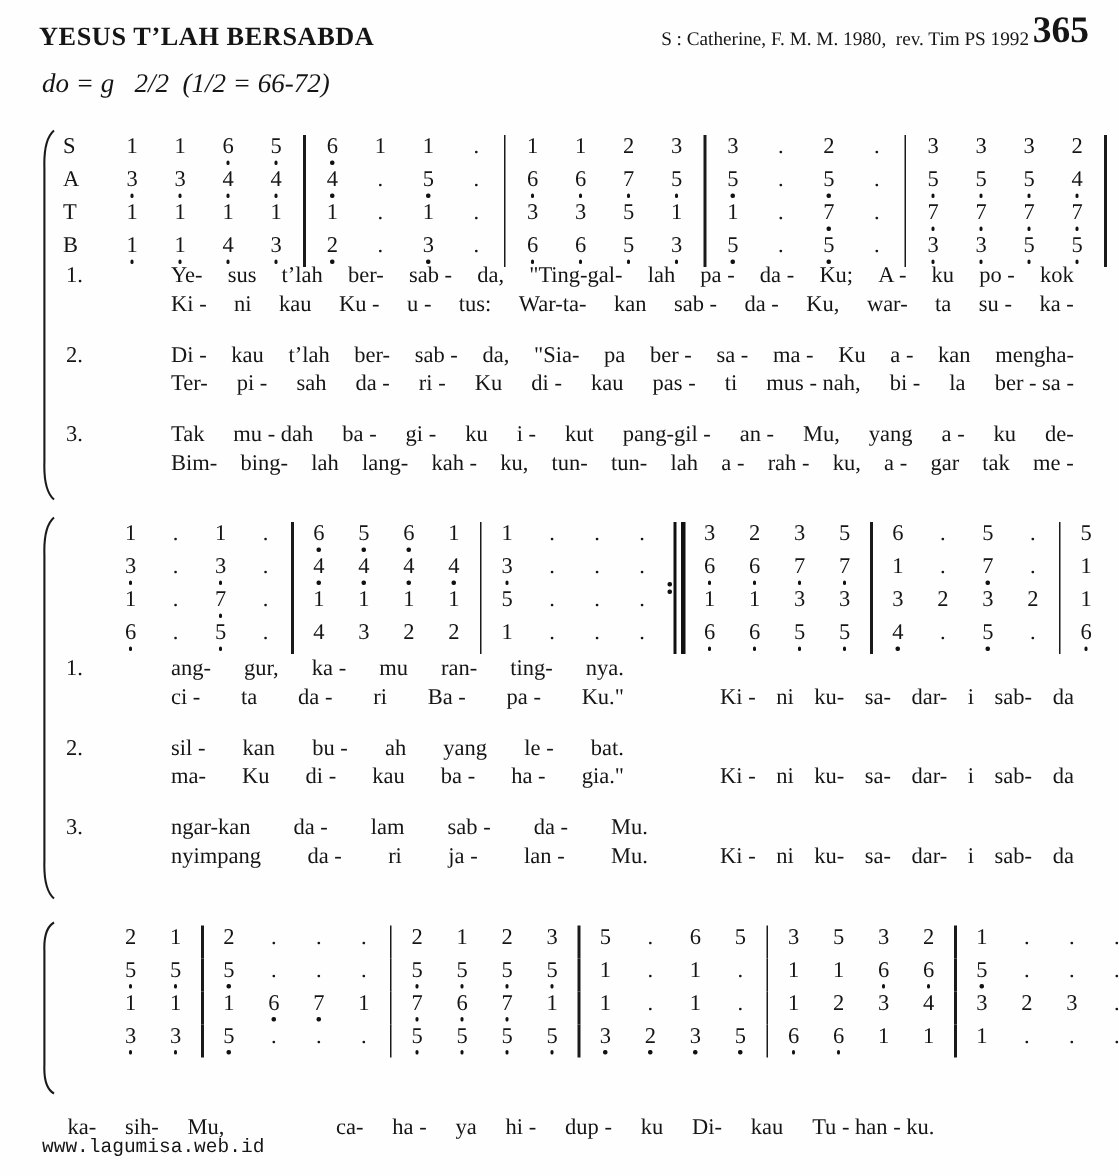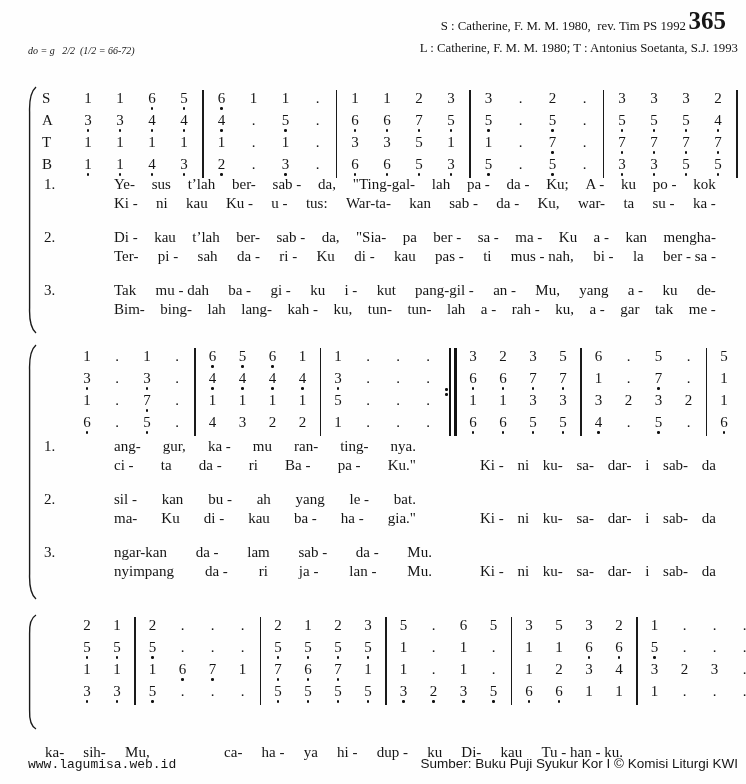"YESUS T’LAH BERSABDA" div.title { html: none -> <div>YESUS T’LAH BERSABDA</div> }
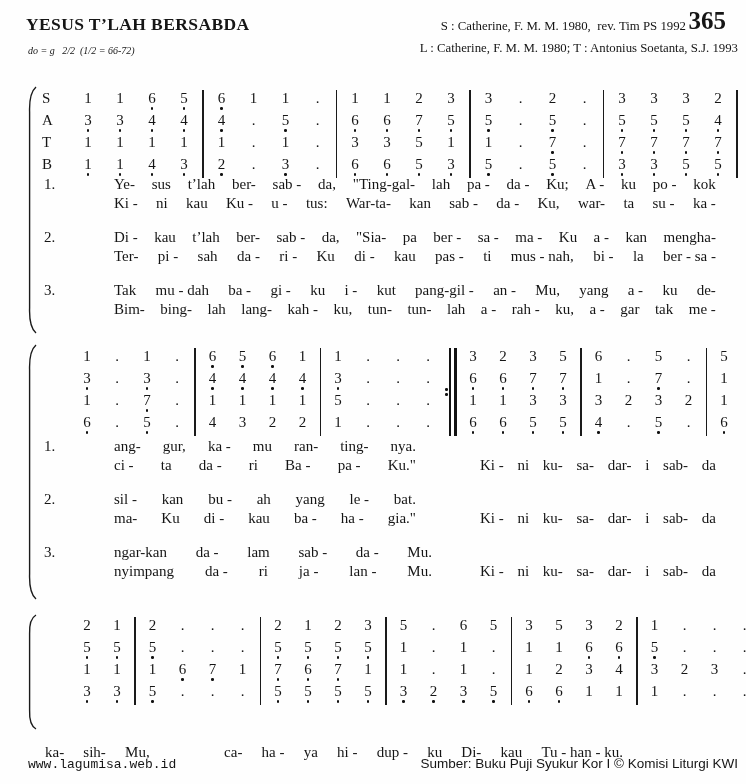"do = g 2/2 (1/2" .tempo { font-size: 10px -> 18px }
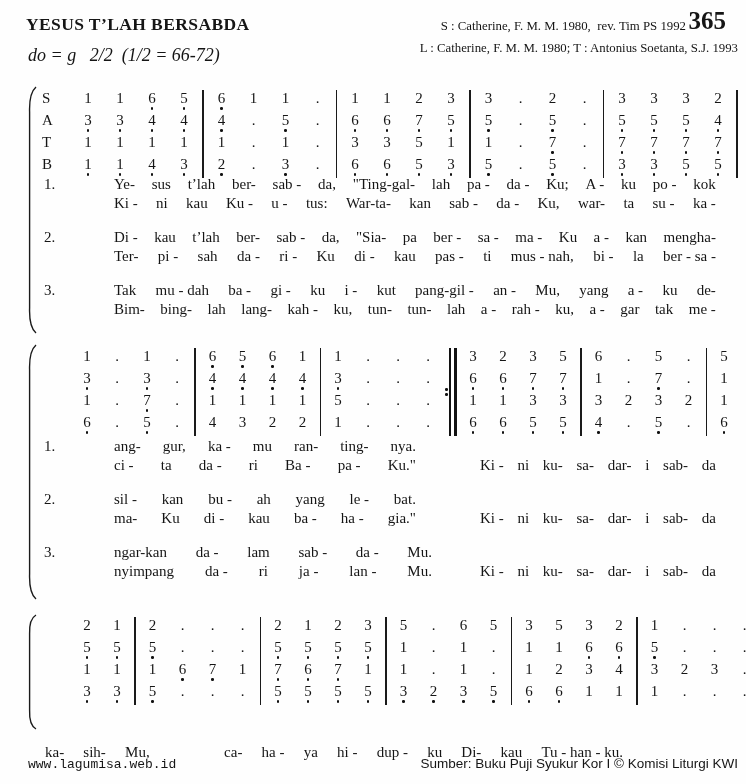"L : Catherine, F. M." div.credit2 { html: <div>L : Catherine, F. M. M. 1980; T : Antonius Soetanta, S.J. 1993</div> -> none }
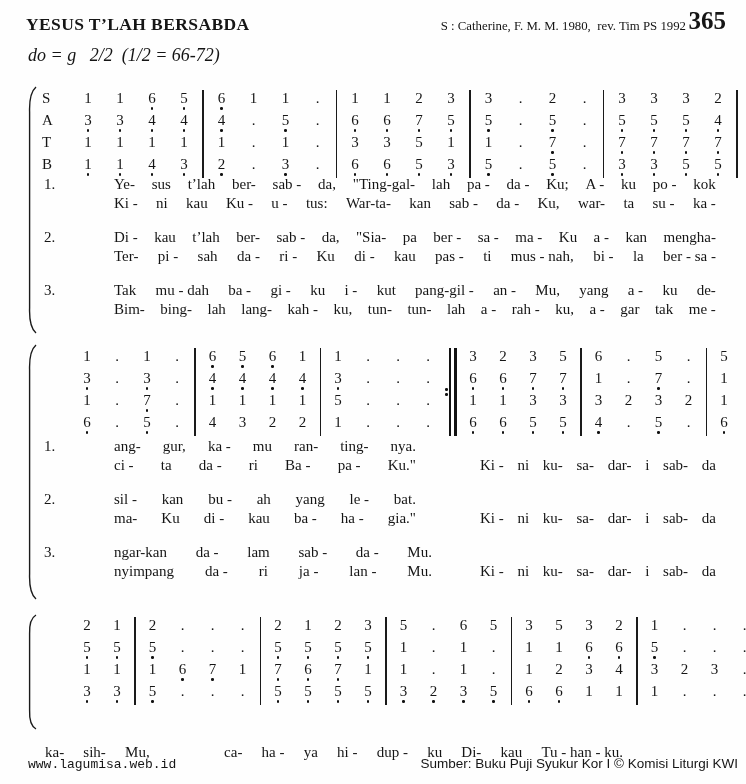"Sumber: Buku Puji Syukur Kor" div.foot-right { html: <div>Sumber: Buku Puji Syukur Kor I © Komisi Liturgi KWI</div> -> none }
